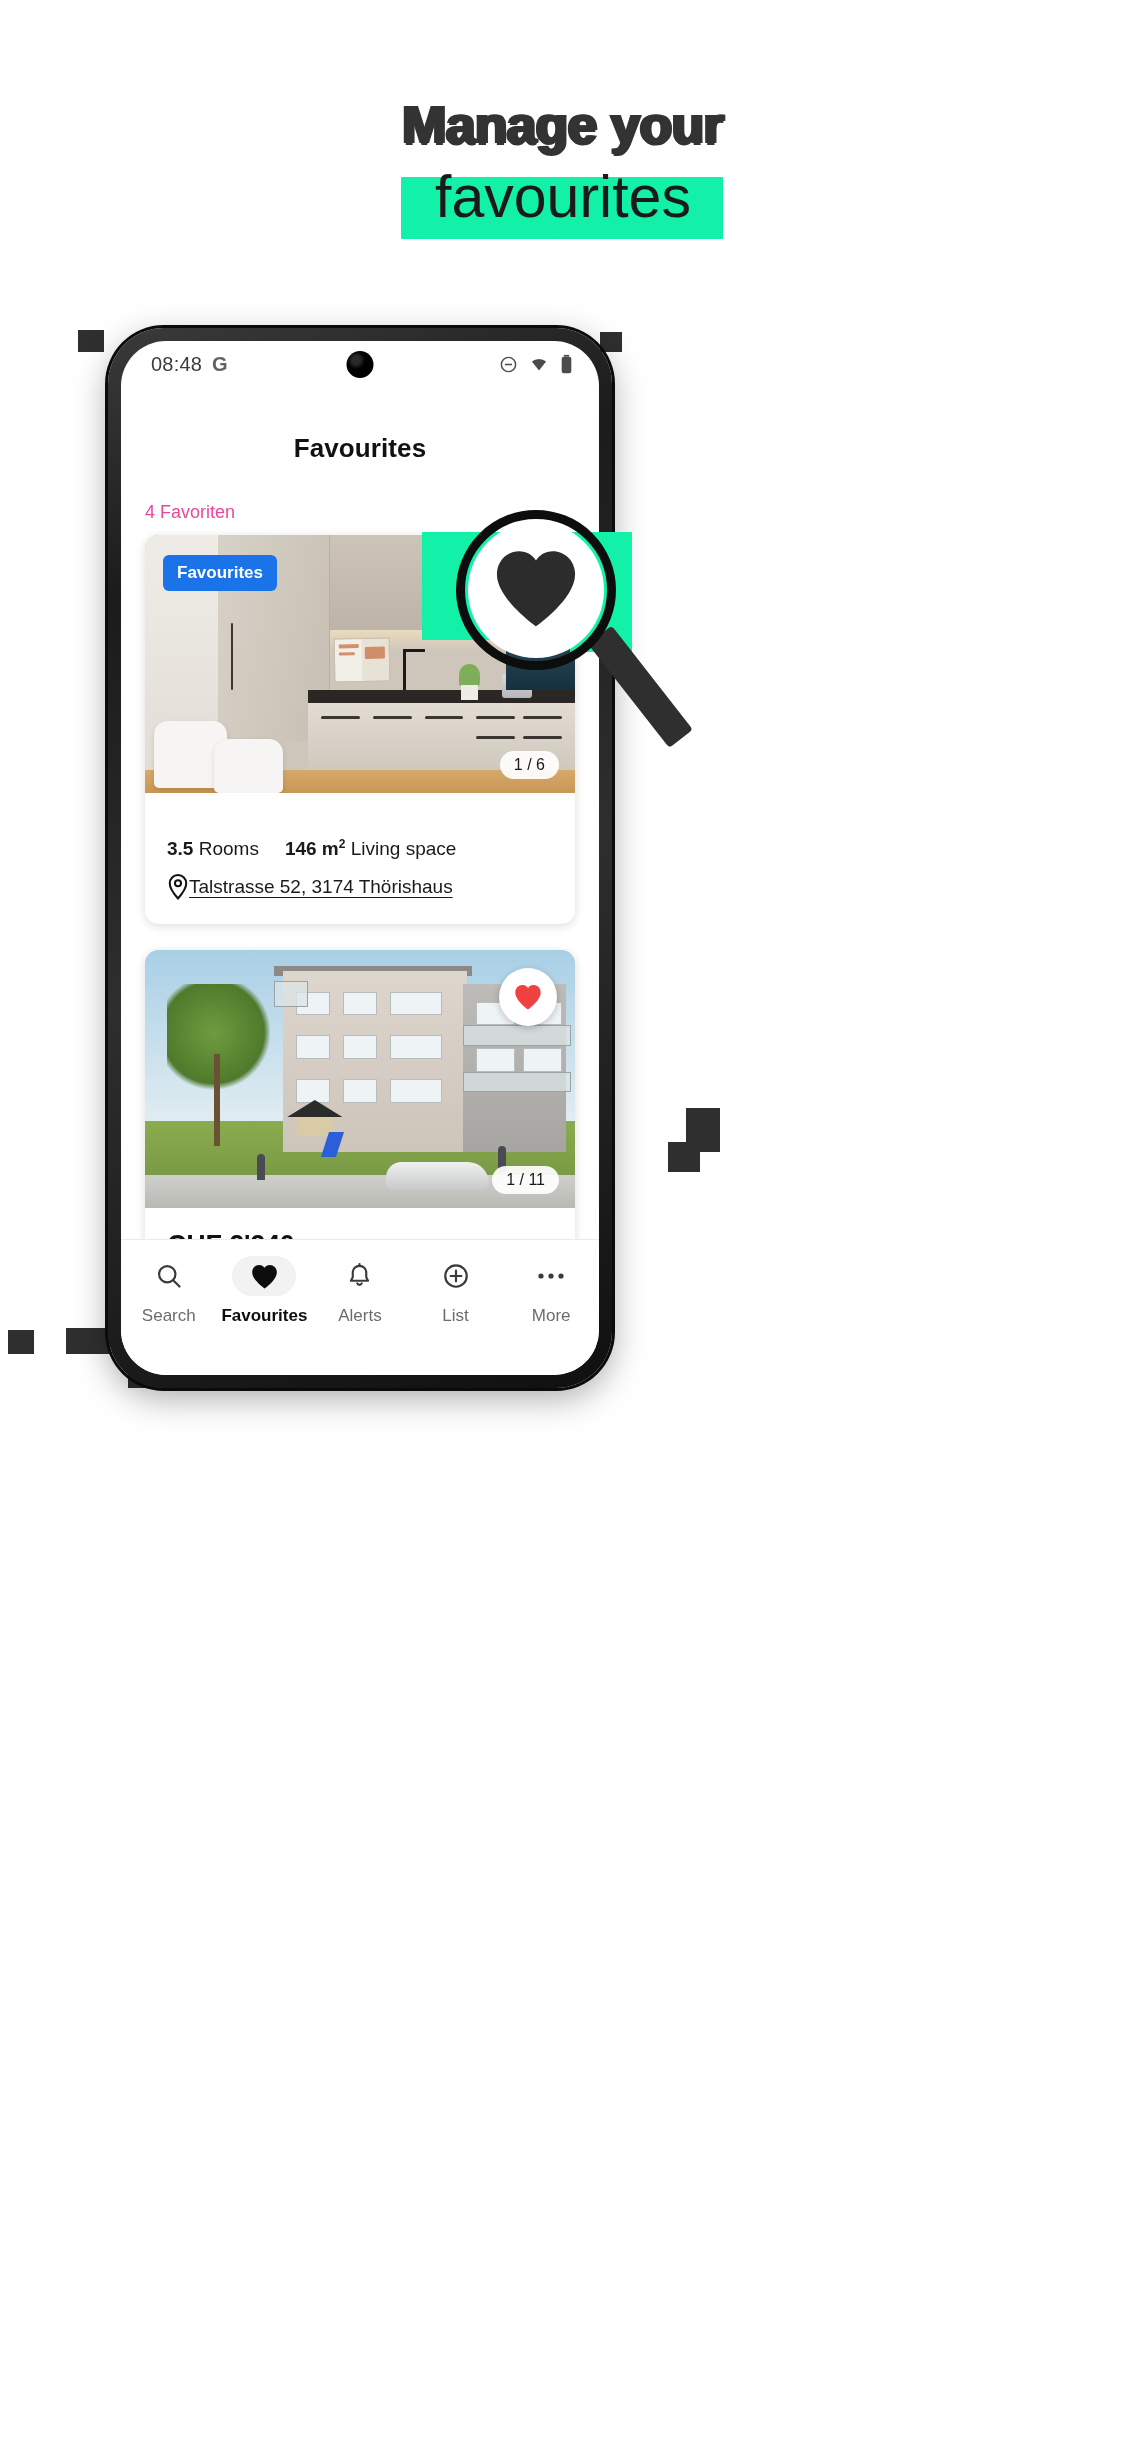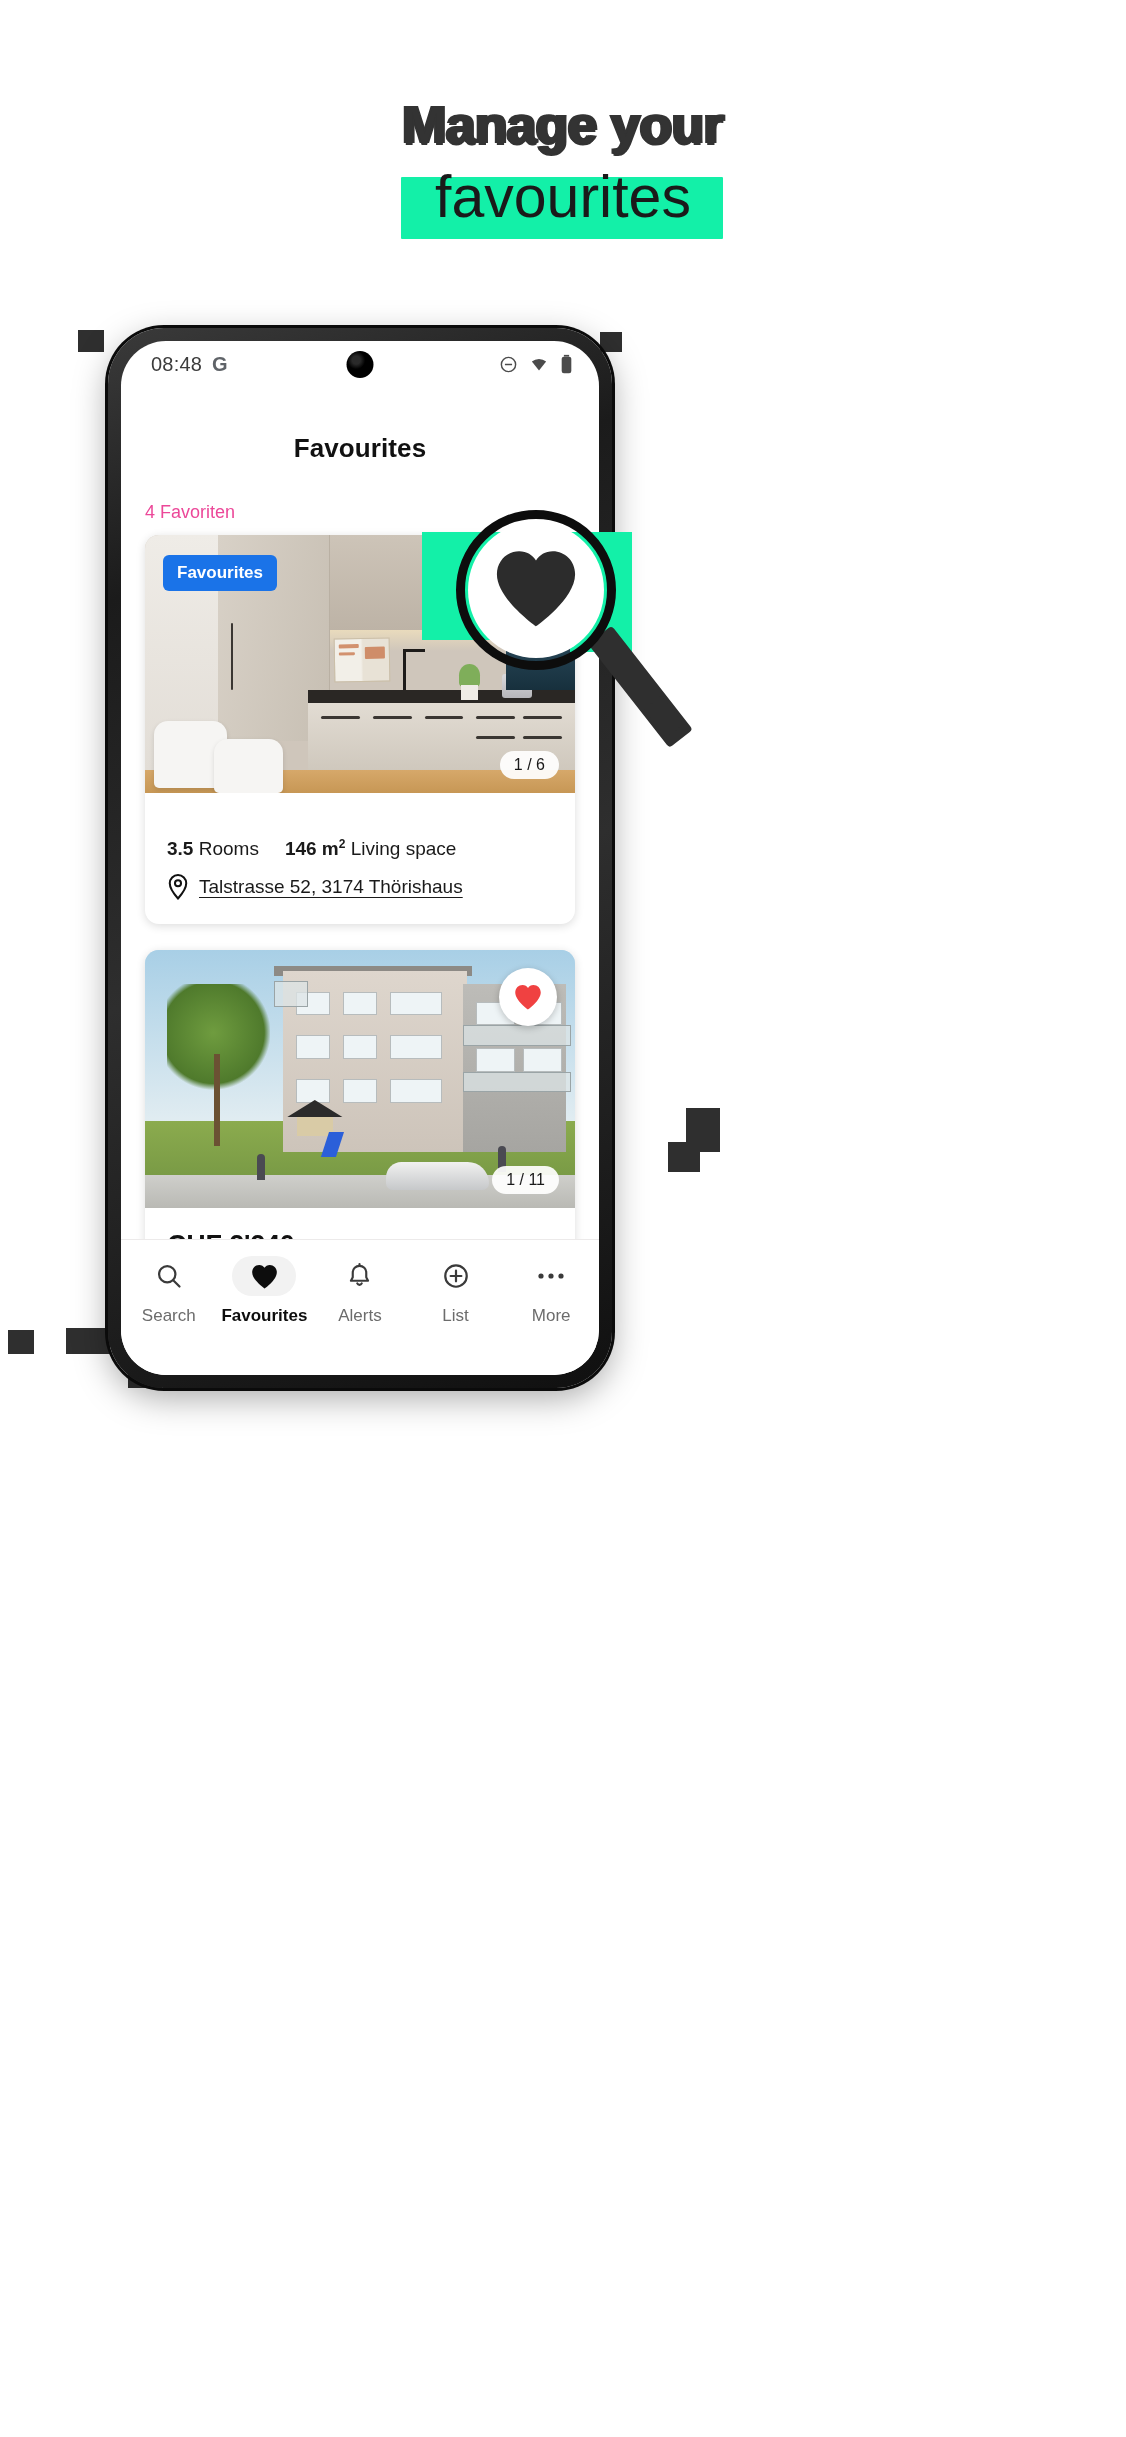"Talstrasse 52, 3174 Thörishaus" .addr-row { gap: 10px -> none }
